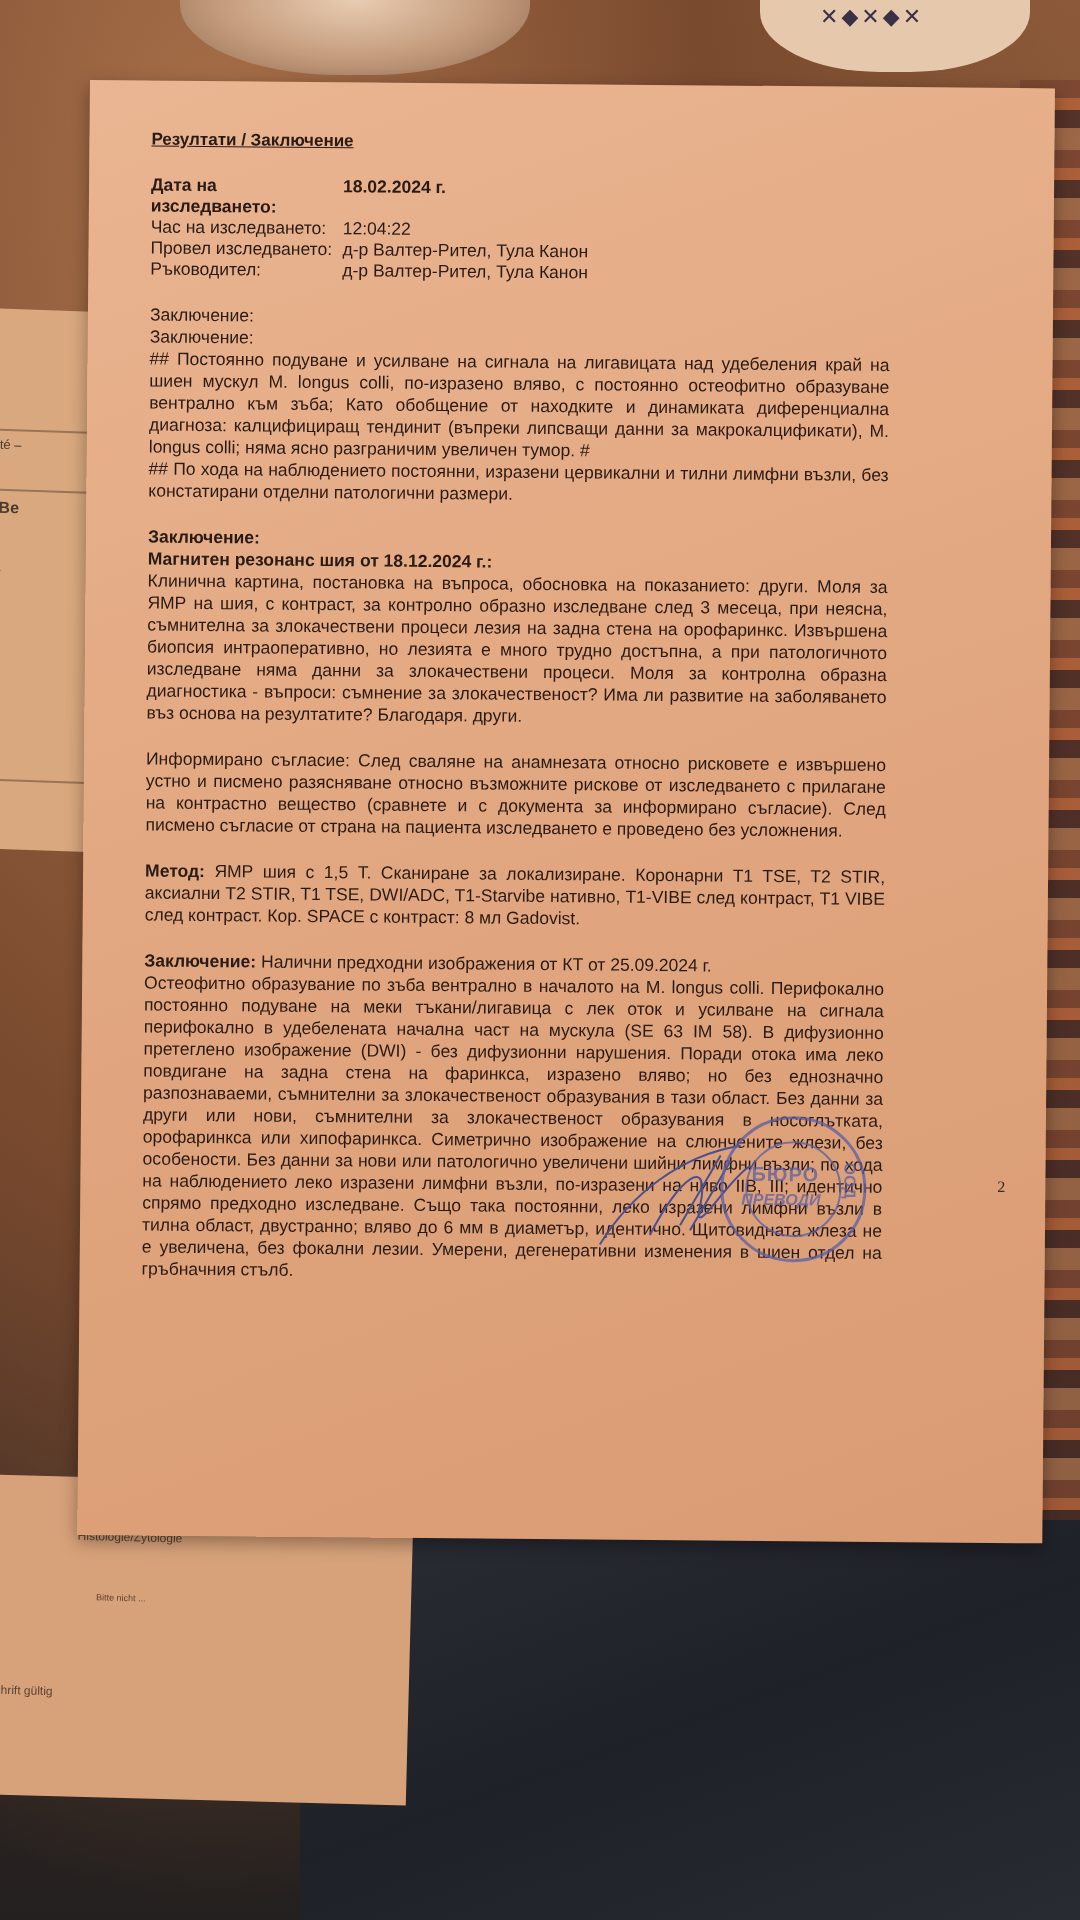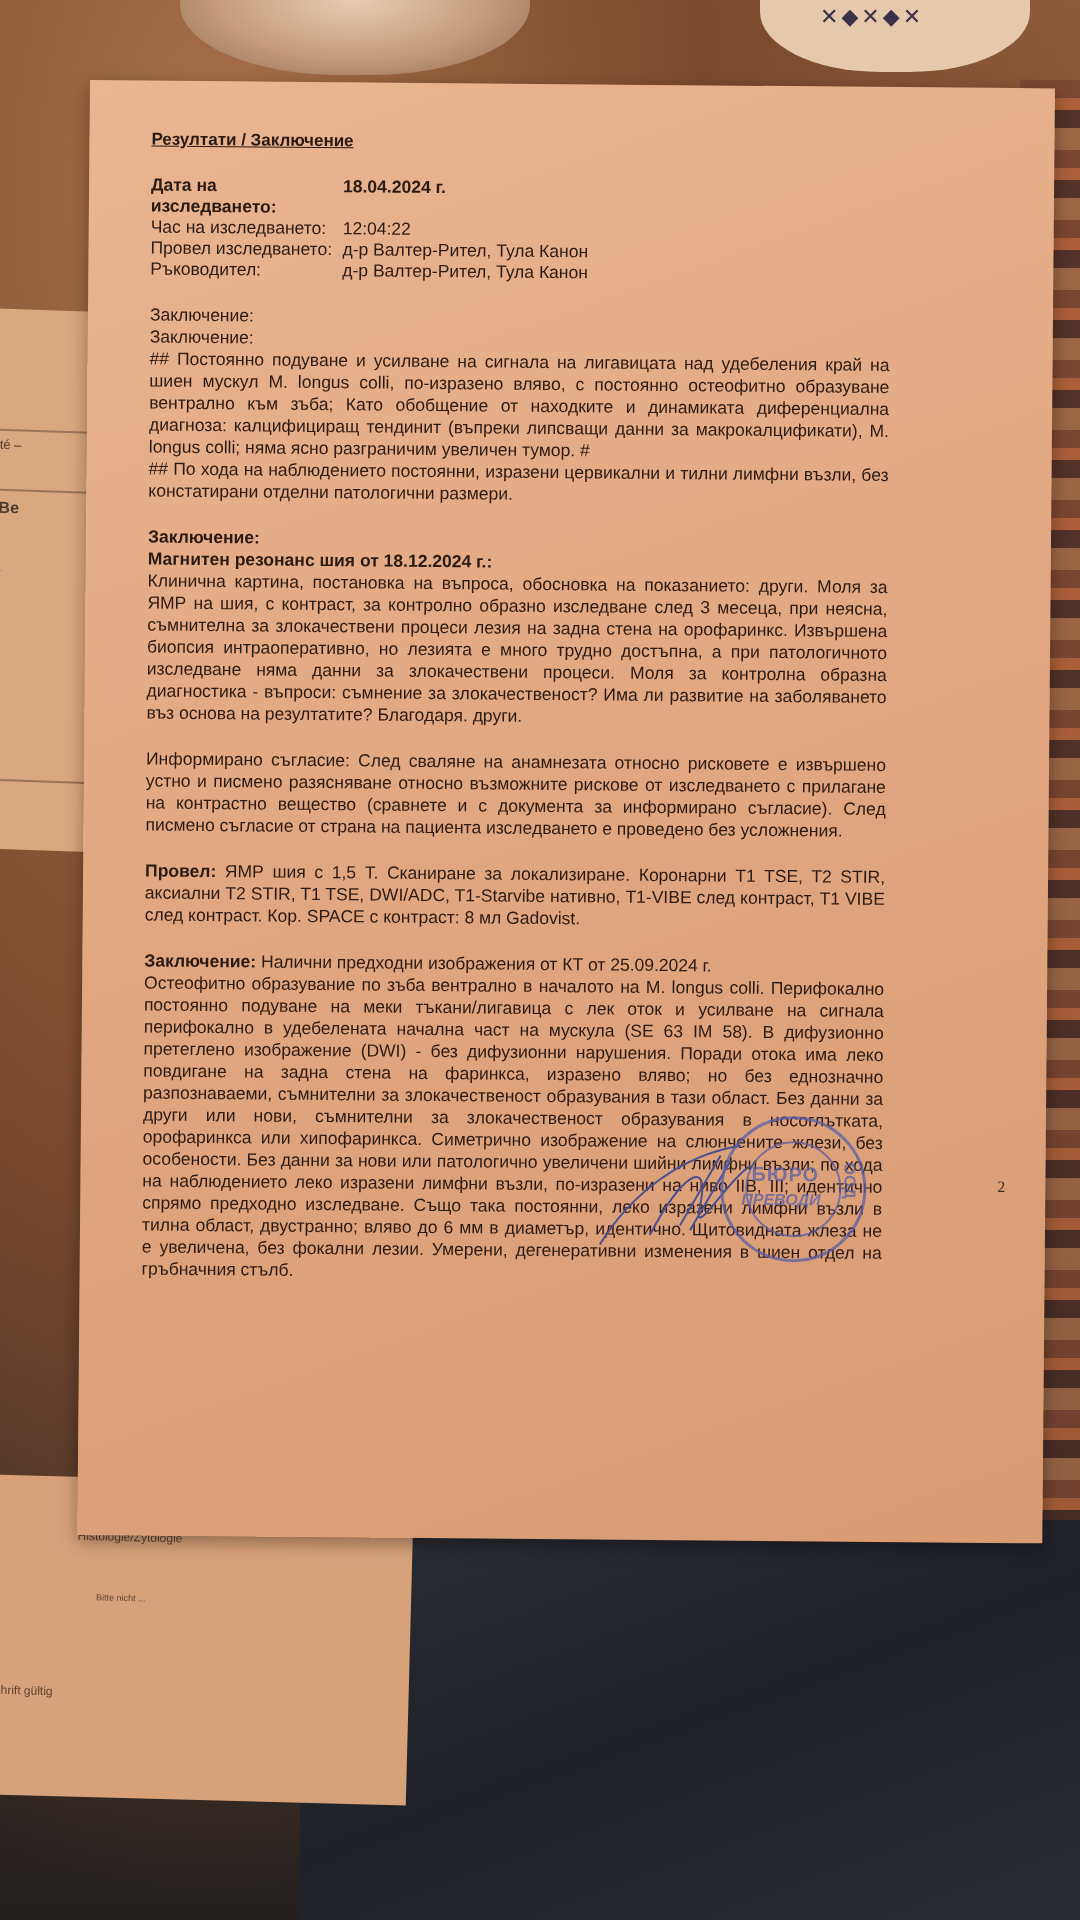"18.04.2024 г." span { text: 18.04.2024 -> 18.02.2024 }
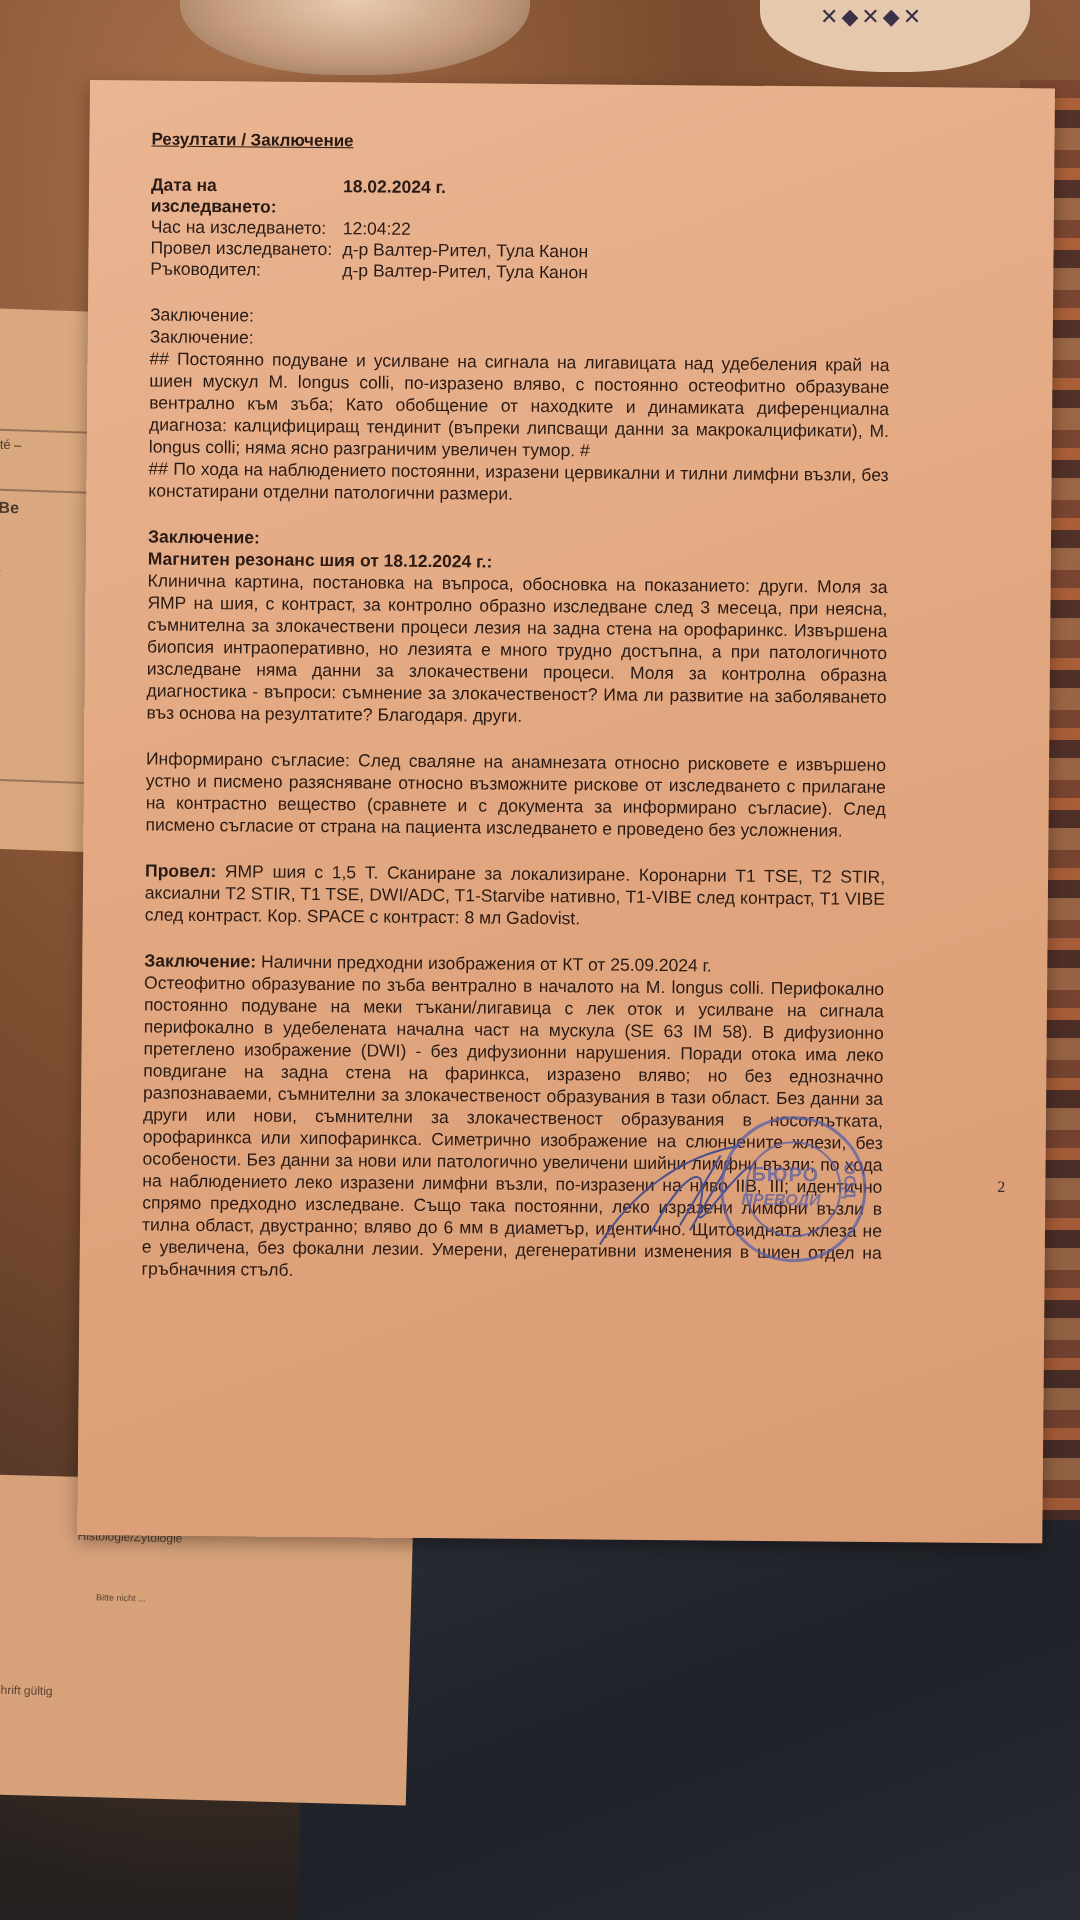"Провел:" span.bold { text: Провел -> Метод }
